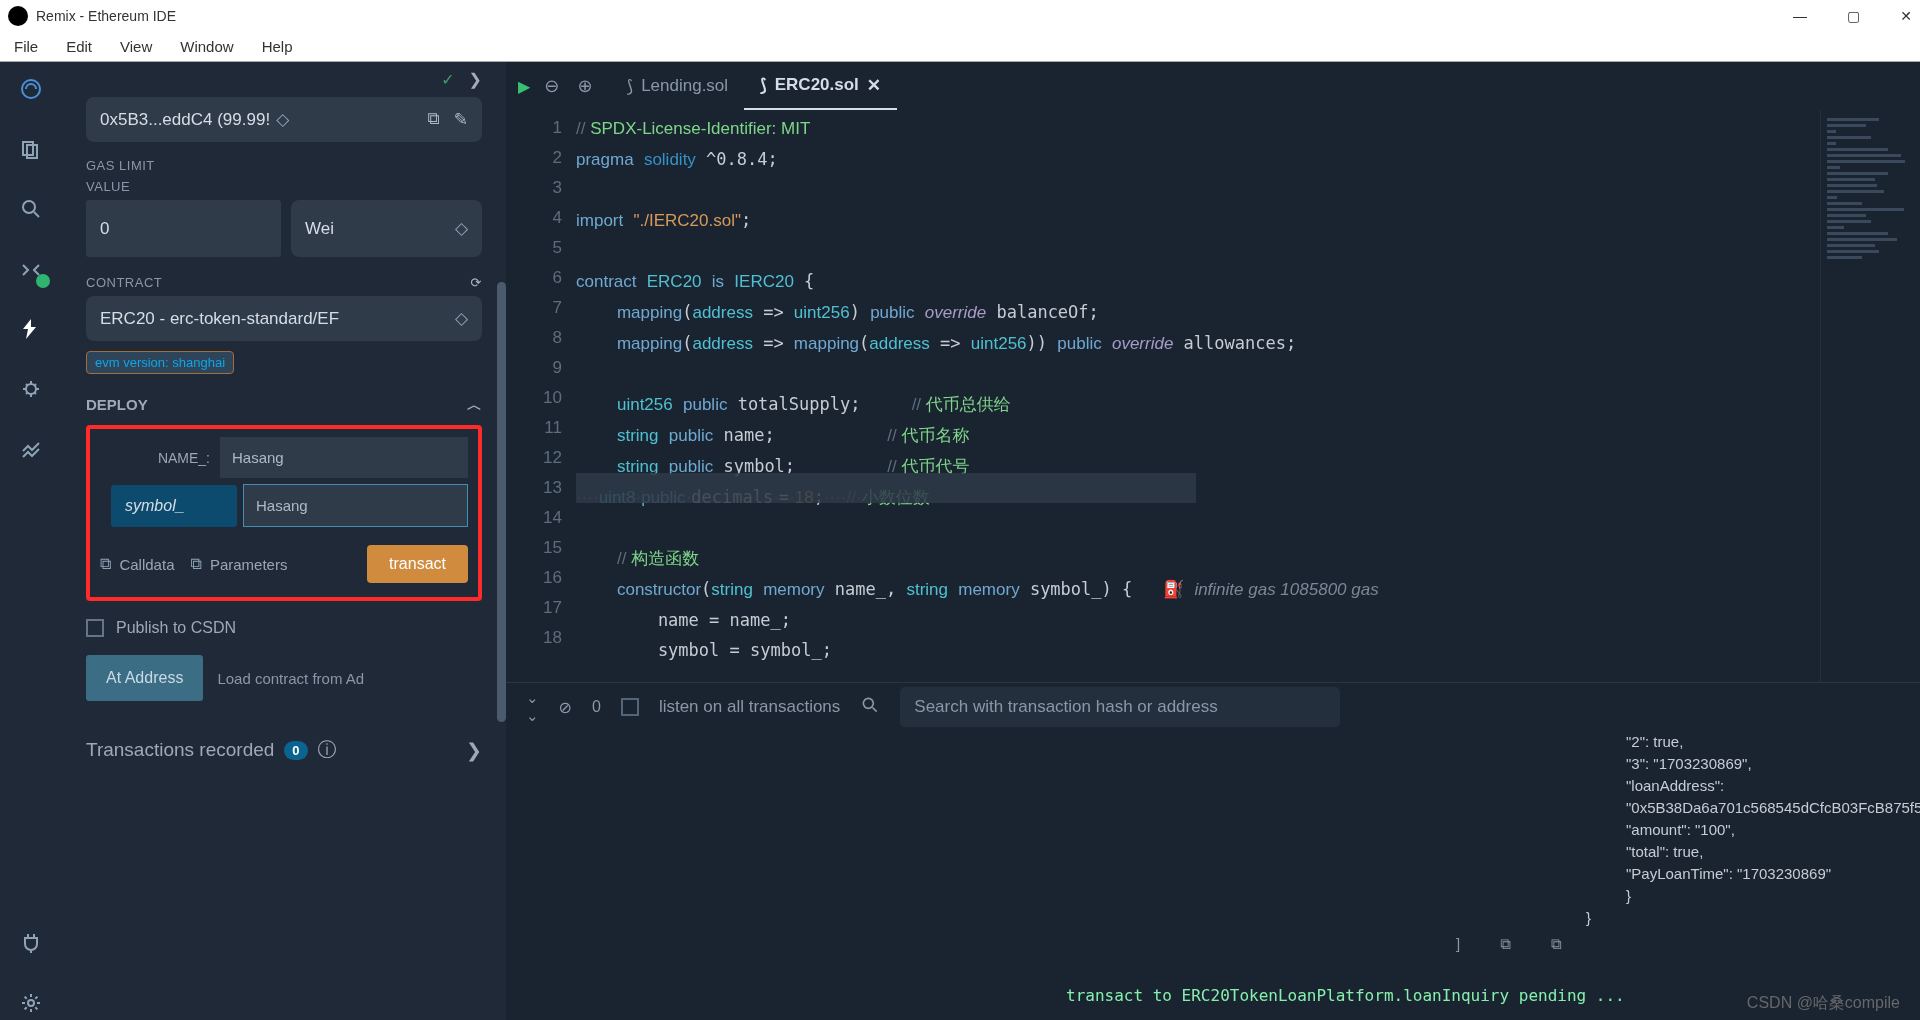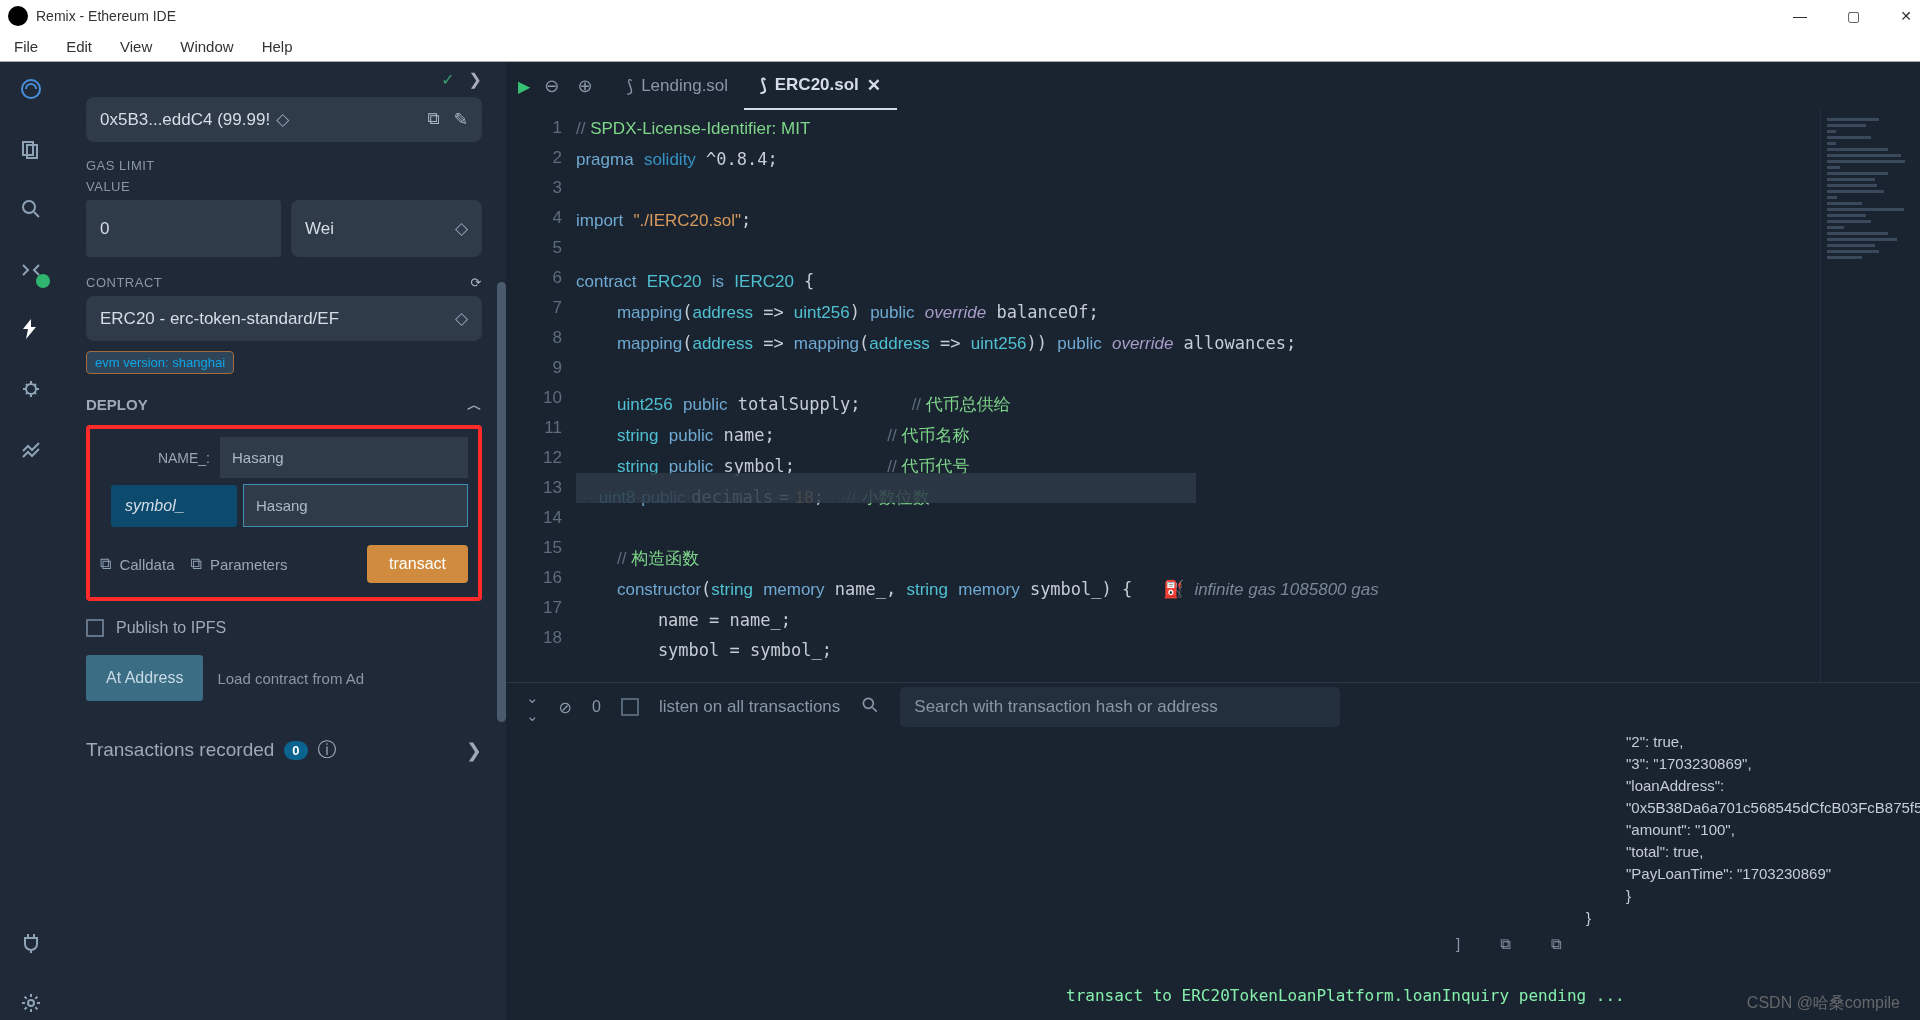"Publish to IPFS" span { text: IPFS -> CSDN }
